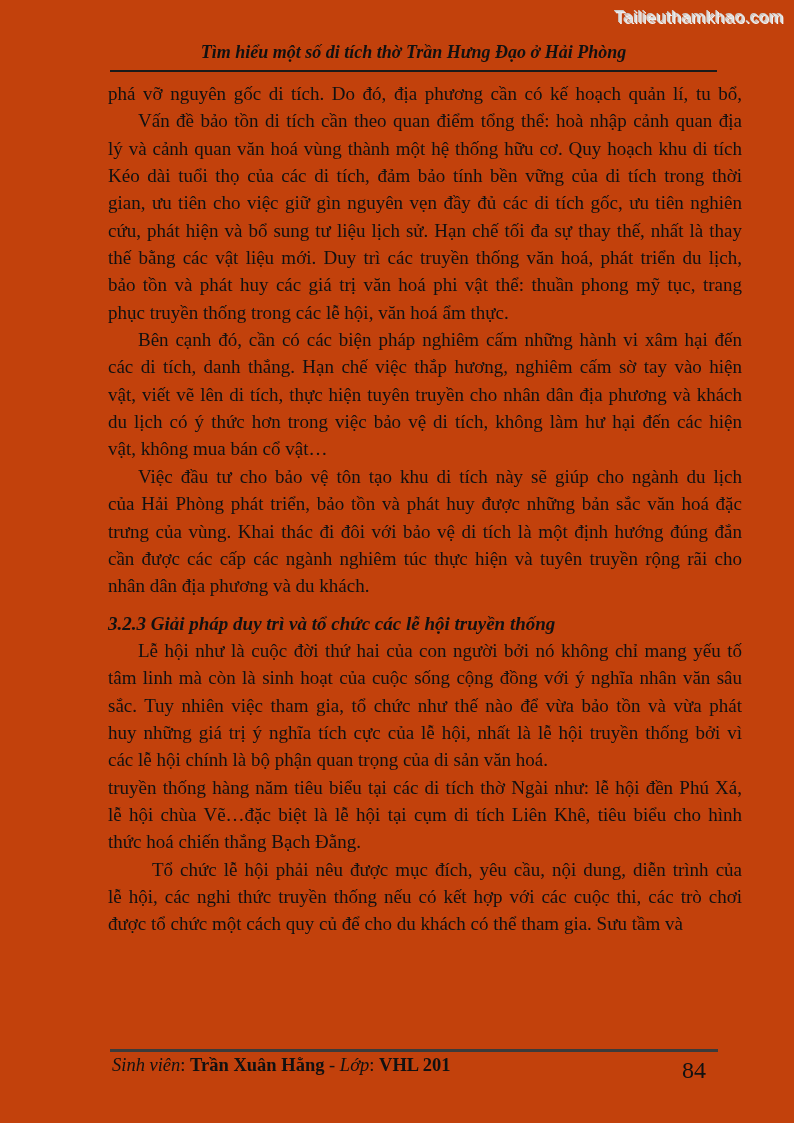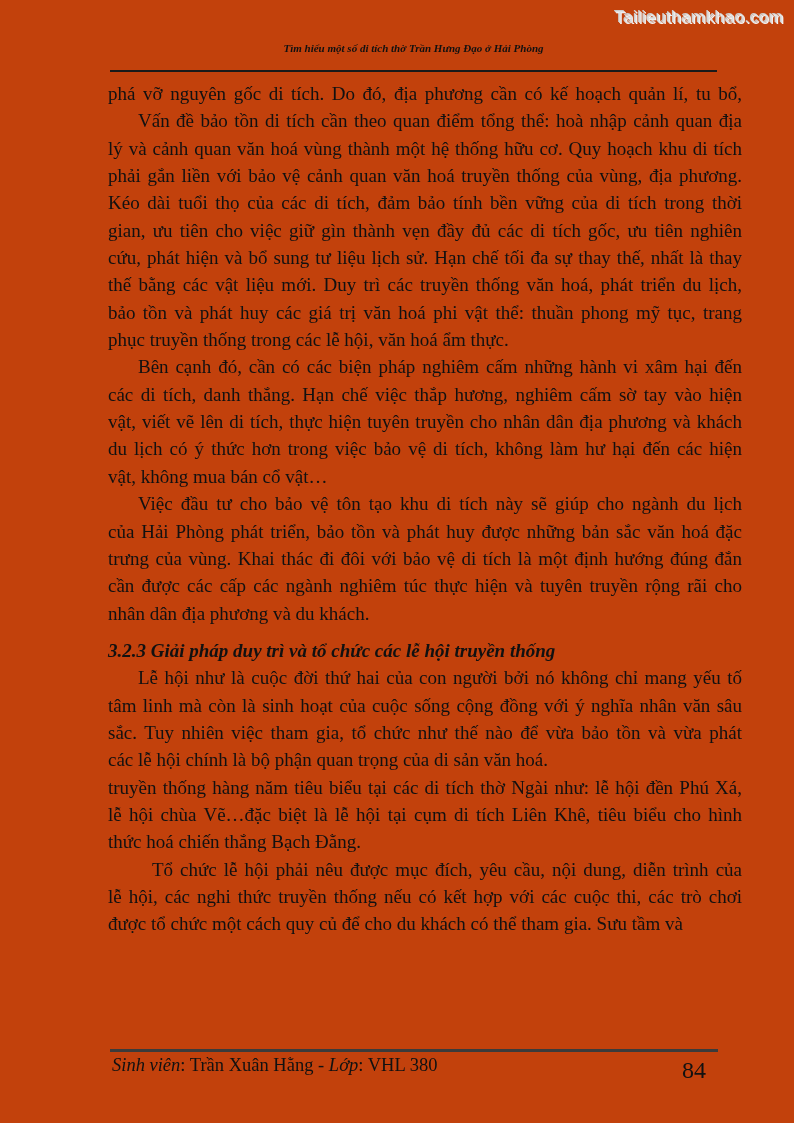"Tìm hiểu một số di" .header-title { font-size: 11px -> 18px }
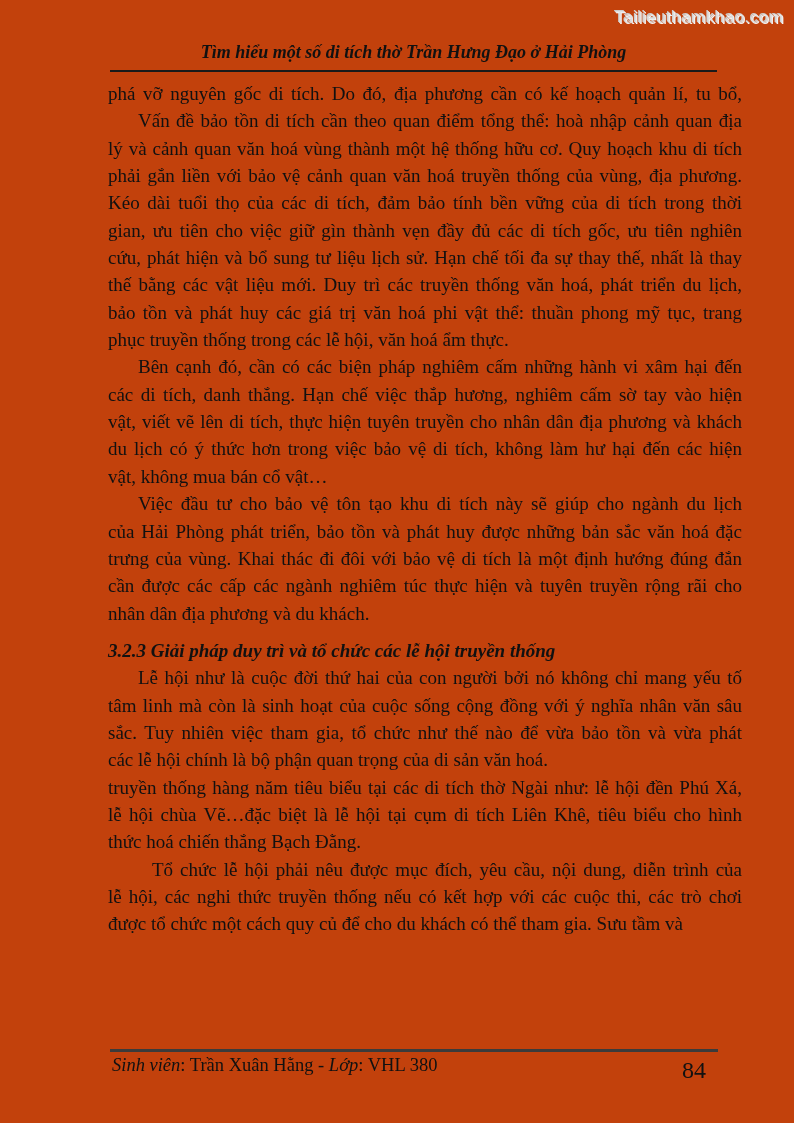"phải gắn liền với bảo" div.line { html: <div>phải gắn liền với bảo vệ cảnh quan văn hoá truyền thống của vùng, địa phương.</div> -> none }
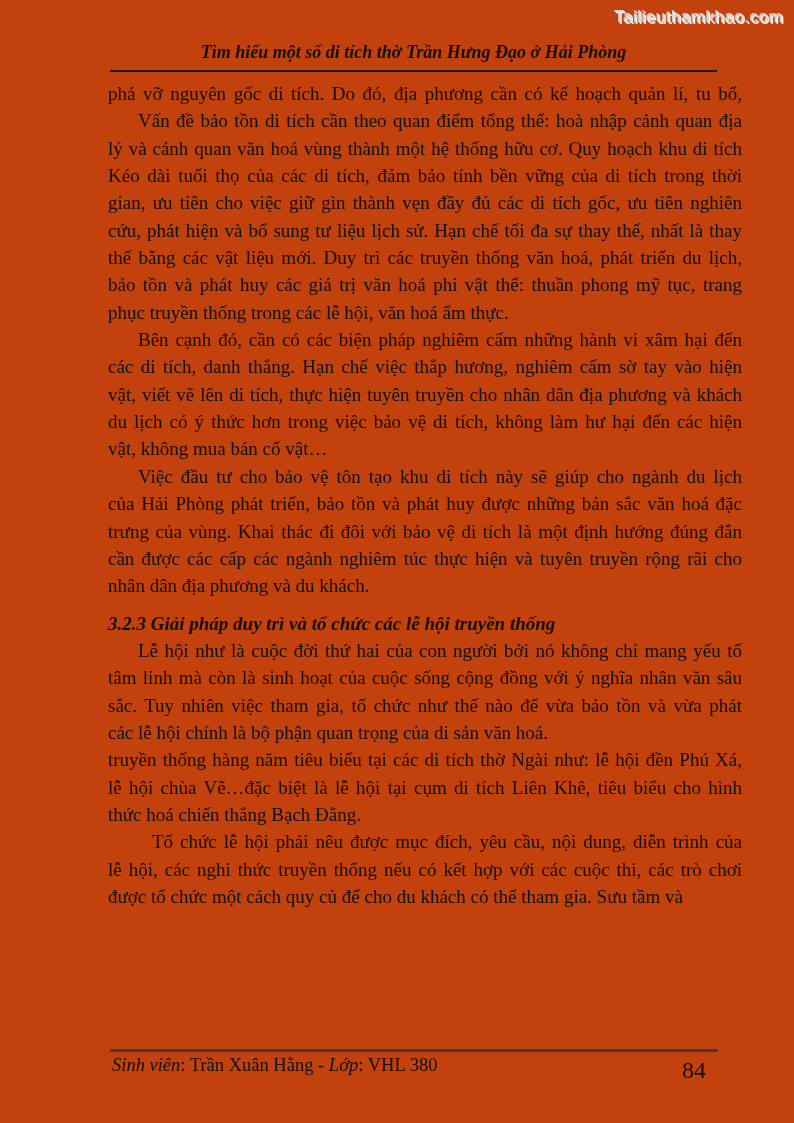"gian, ưu tiên cho việc" div.line { text: thành -> nguyên }
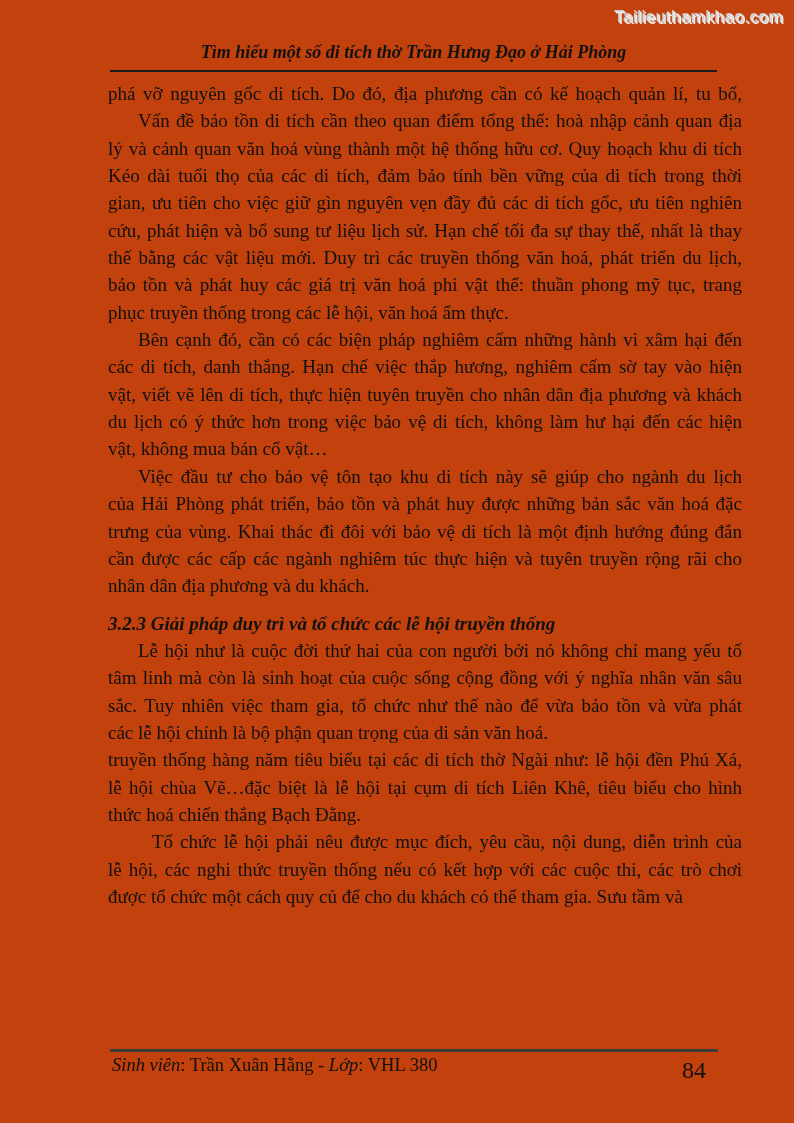"huy những giá trị ý" div.line { html: none -> <div>huy những giá trị ý nghĩa tích cực của lễ hội, nhất là lễ hội truyền thống bởi vì</div> }
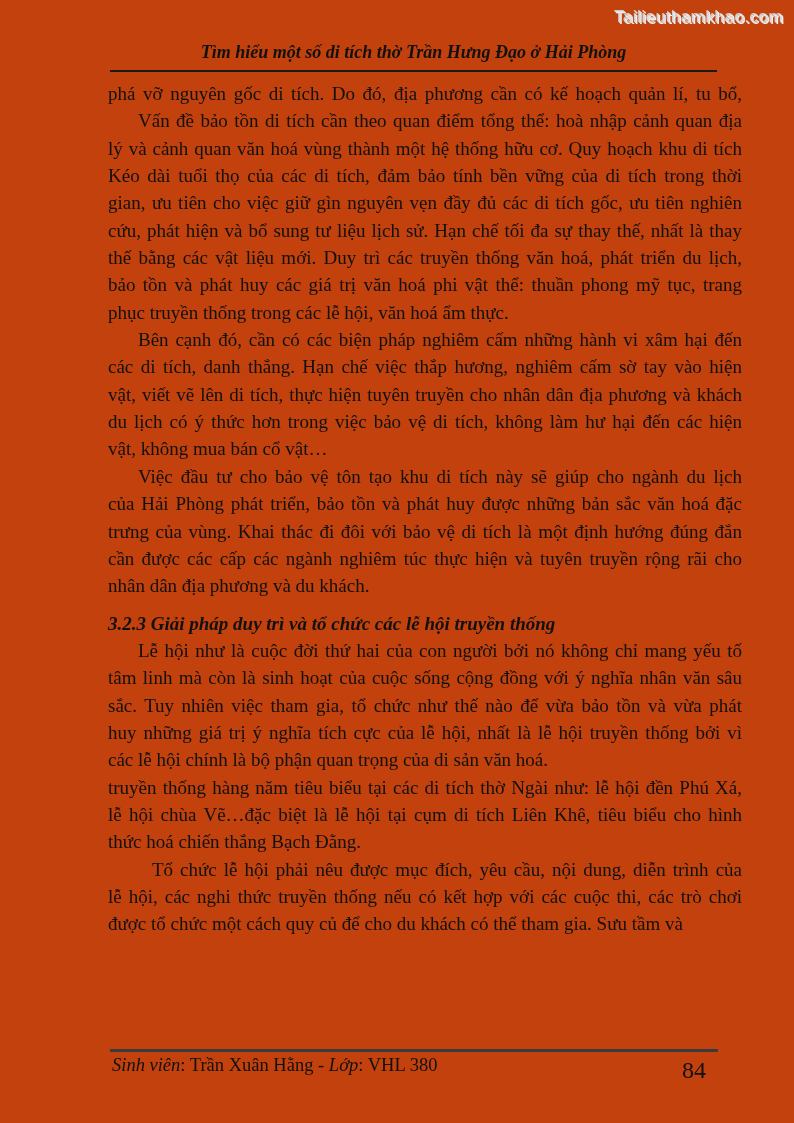"Trần Xuân Hằng" .footer-credit .bold { font-weight: normal -> bold }
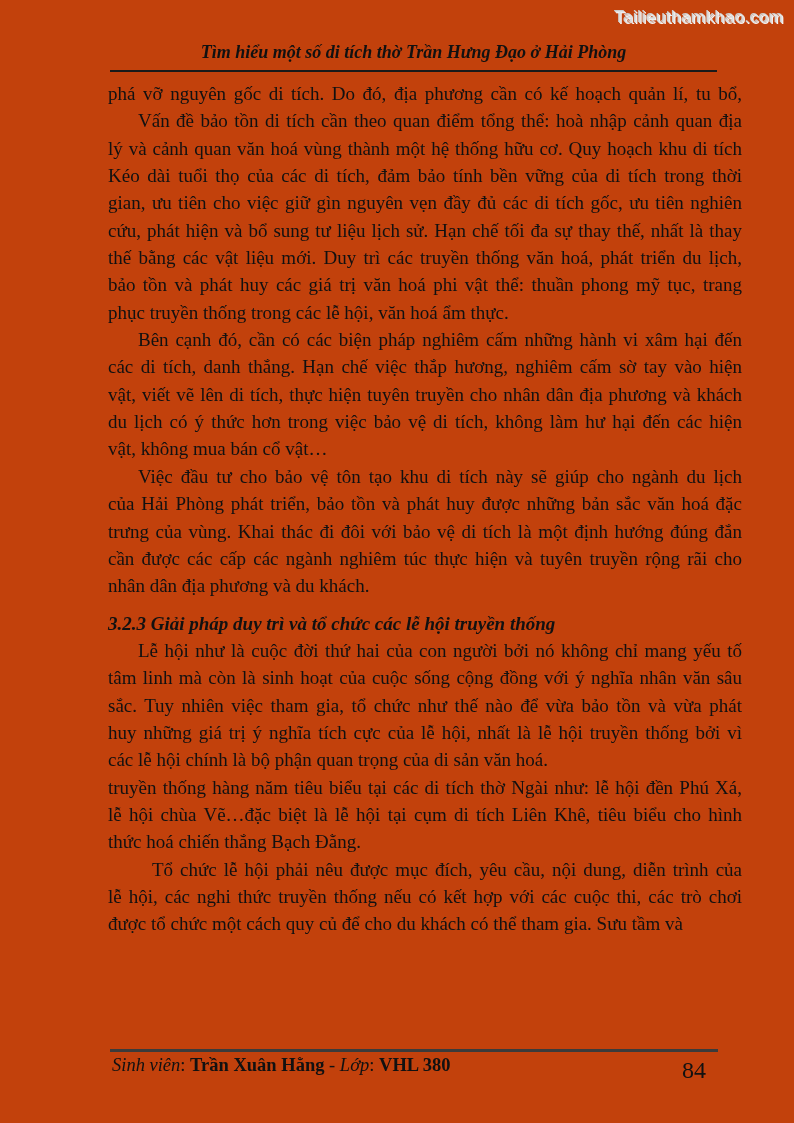"VHL 380" span.bold { text: 380 -> 201 }
